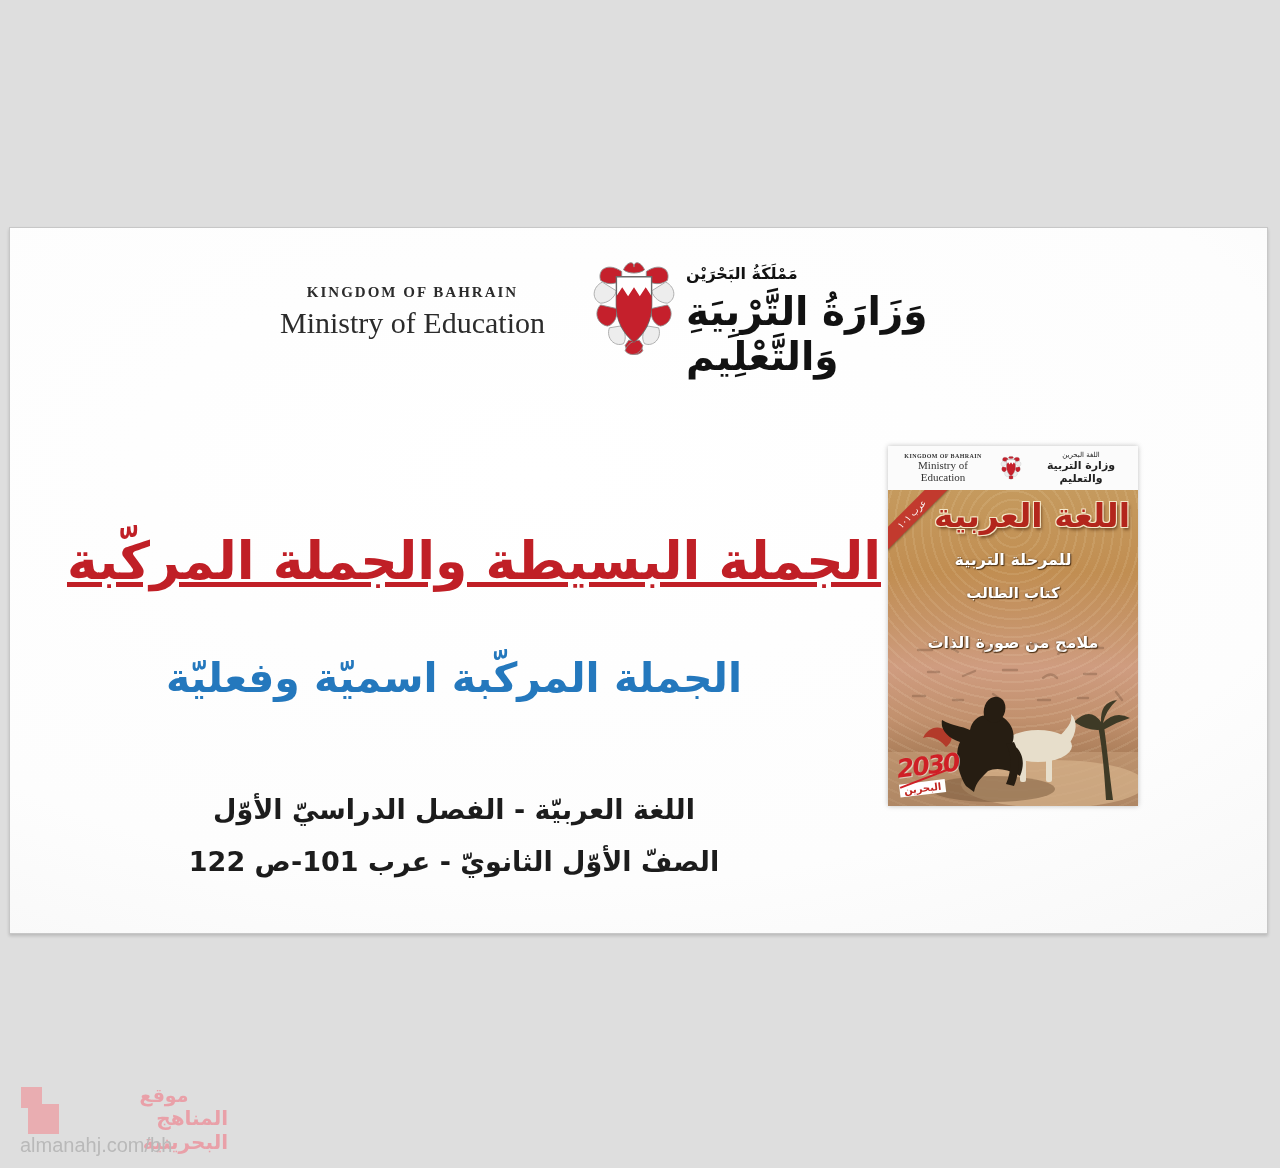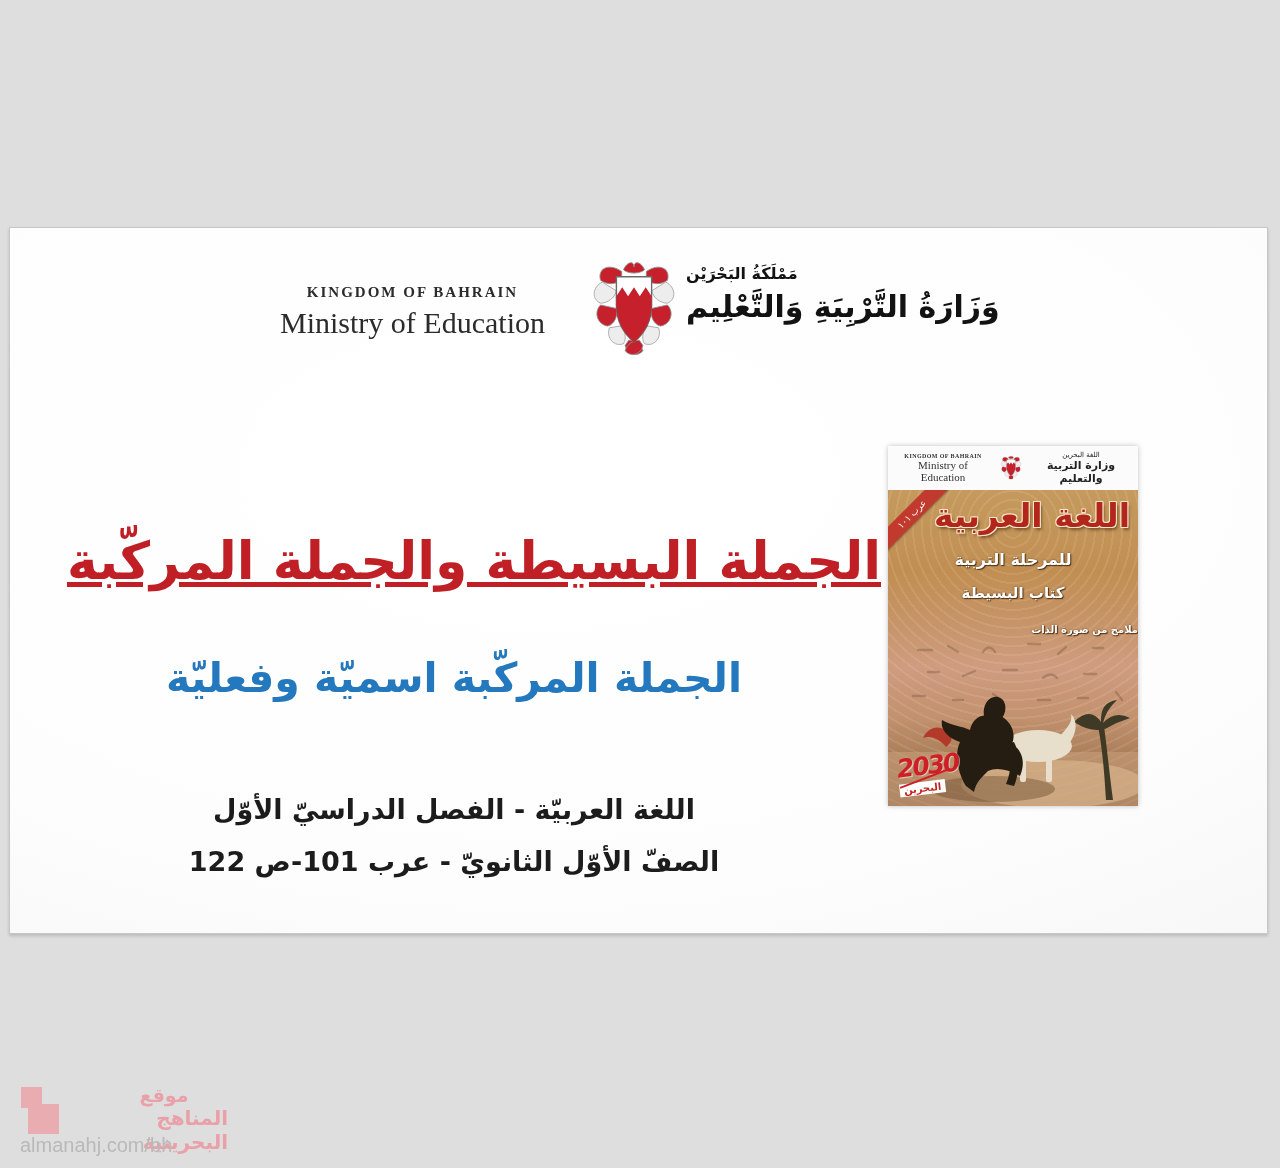"وَزَارَةُ التَّرْبِيَةِ وَالتَّعْلِيم" .hdr-ar .m { font-size: 30px -> 39px }
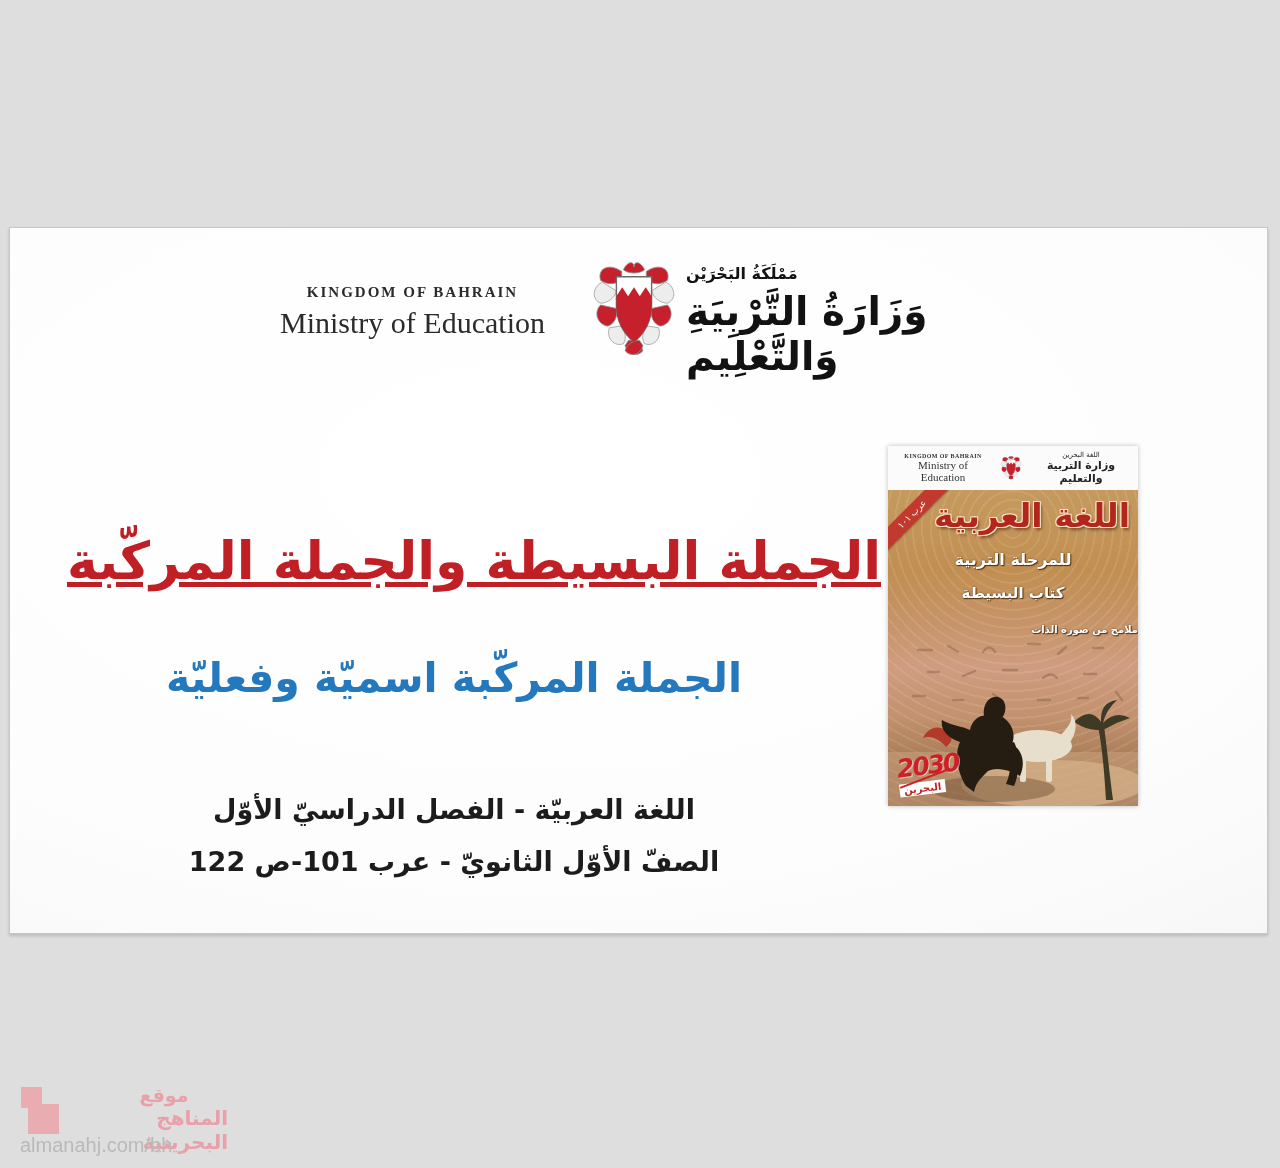"كتاب البسيطة" div.bk-line { text: البسيطة -> الطالب }
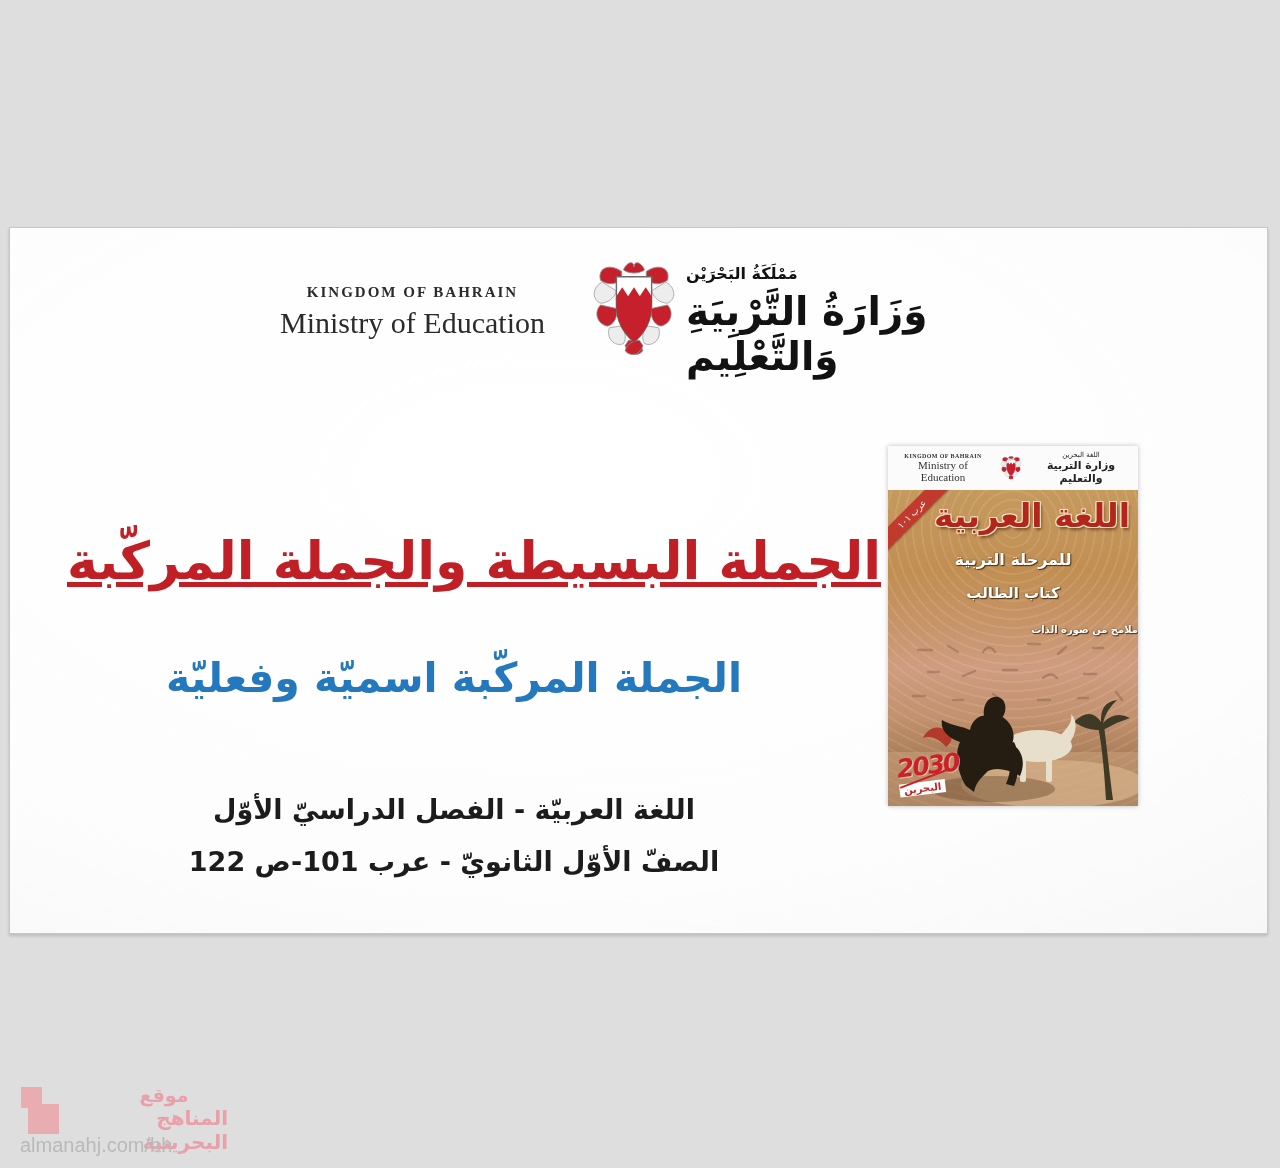"ملامح من صورة الذات" .bk-theme { font-size: 10px -> 16px; text-align: right -> none; top: 134px -> 143px }
